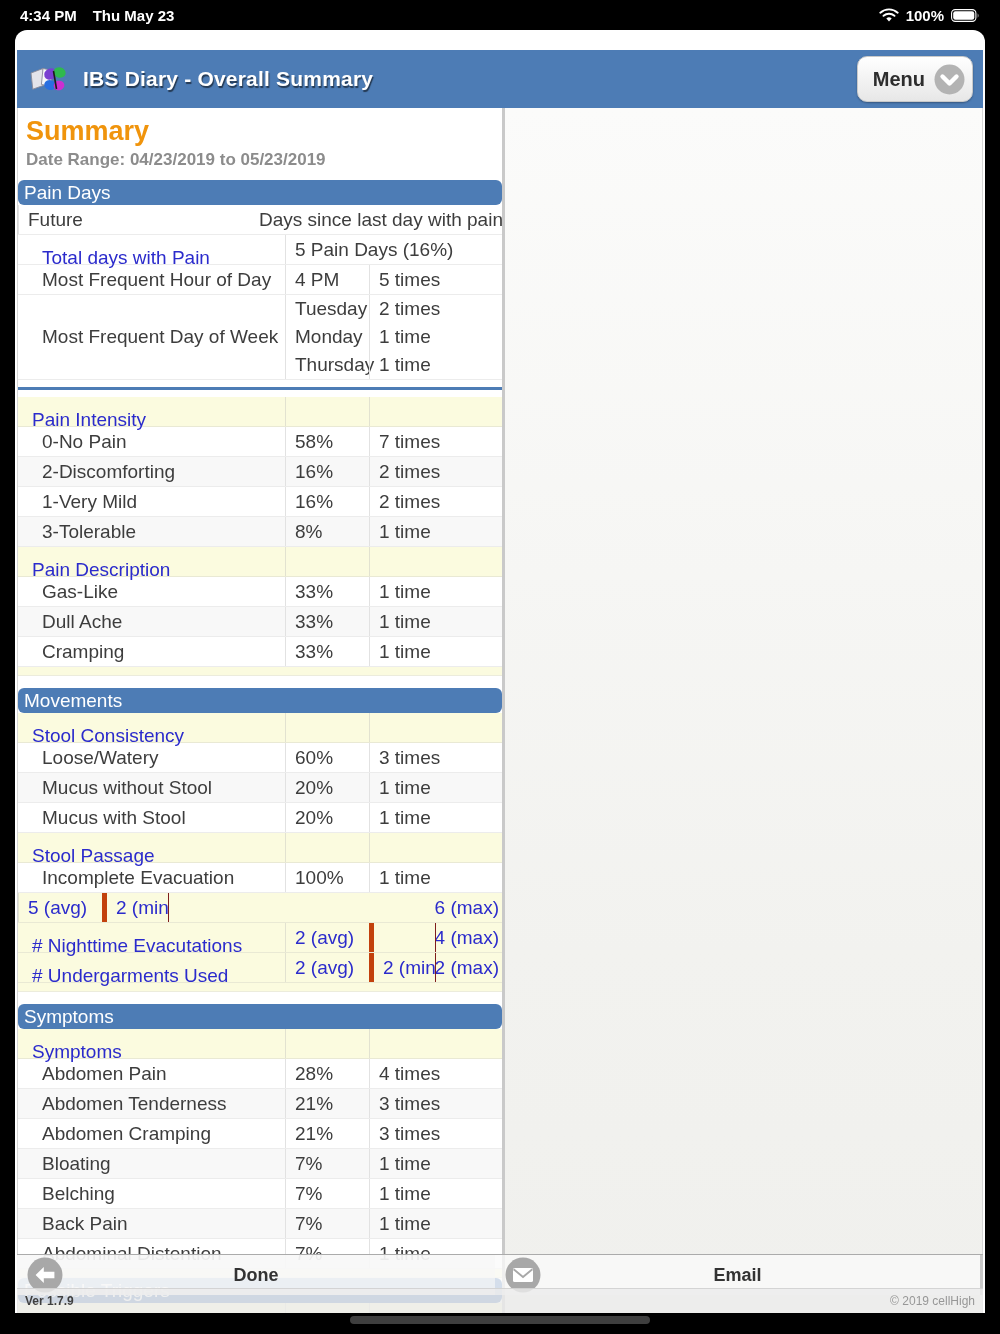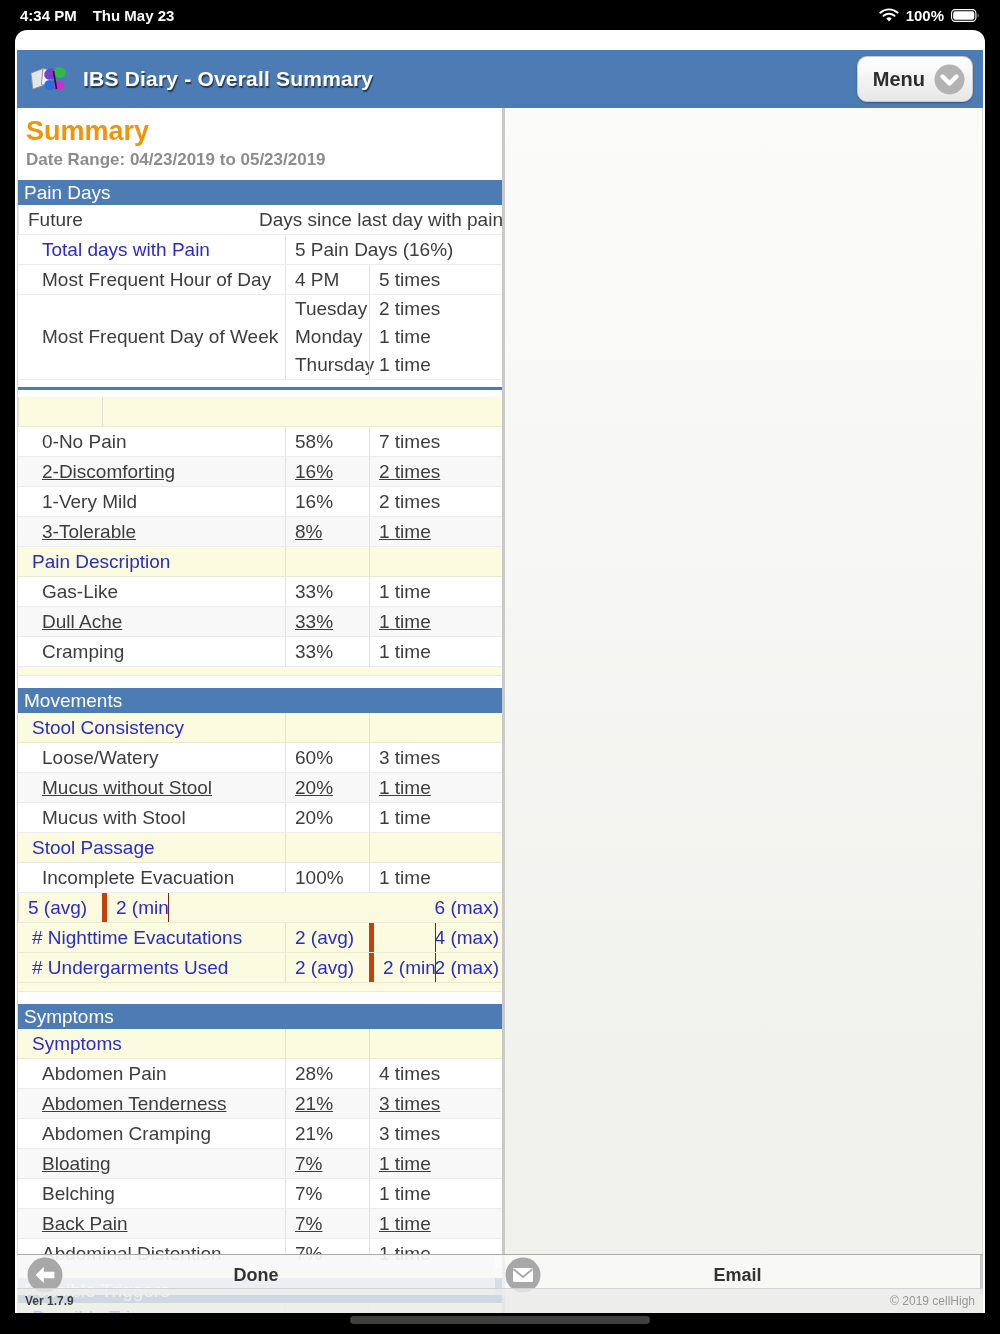"Pain Days" .section-bar { border-radius: none -> 6px }
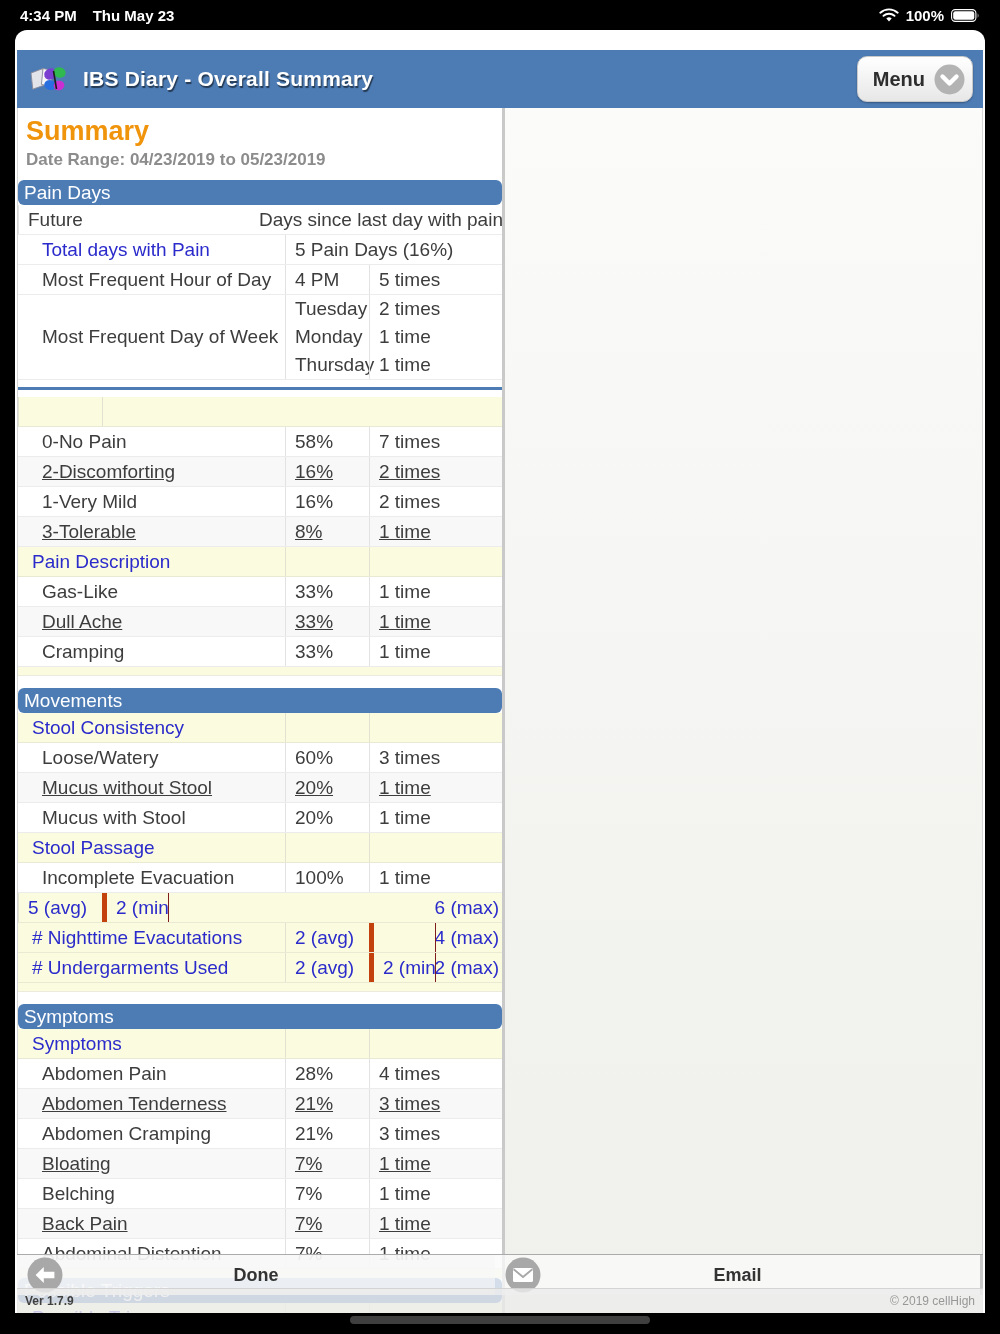"Total days with Pain" .link { margin-top: none -> 8px }
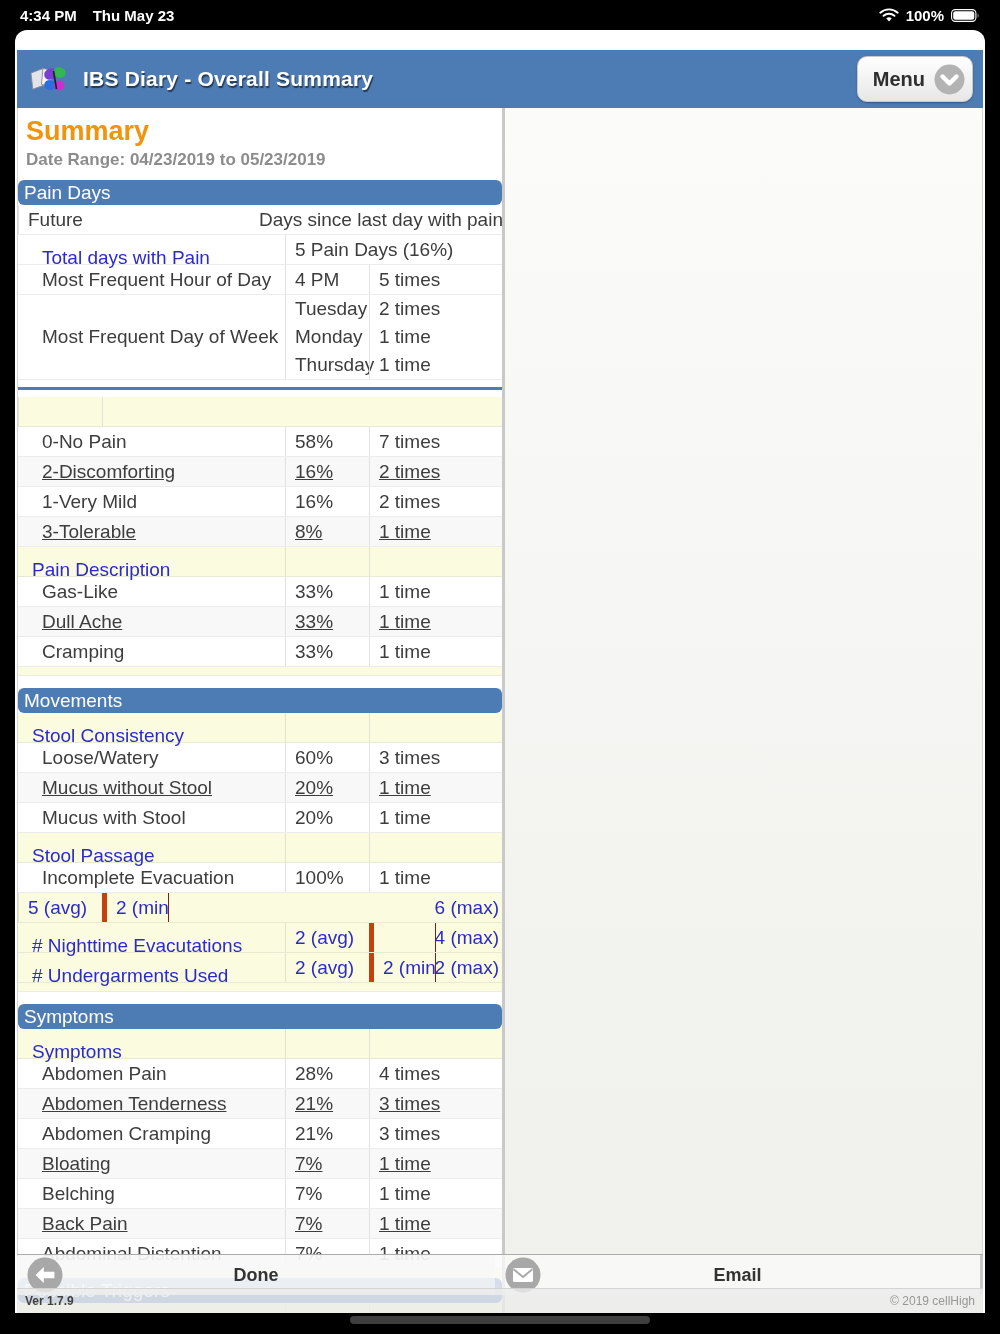"Pain Intensity" div.cell { html: none -> <div>Pain Intensity</div> }
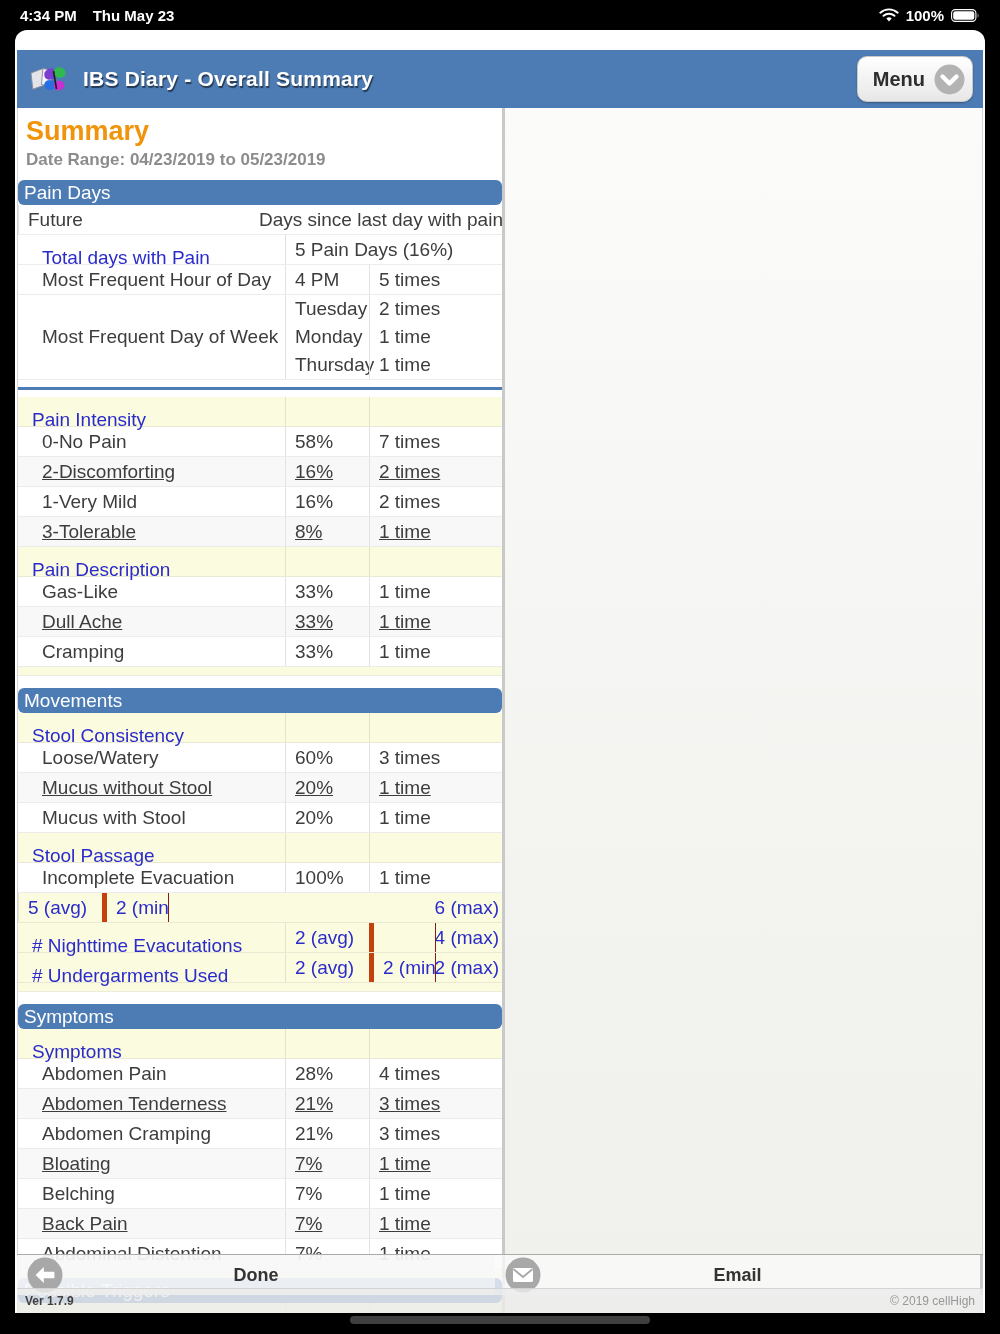"2-Discomforting" .row.alt { text-decoration: underline -> none }
